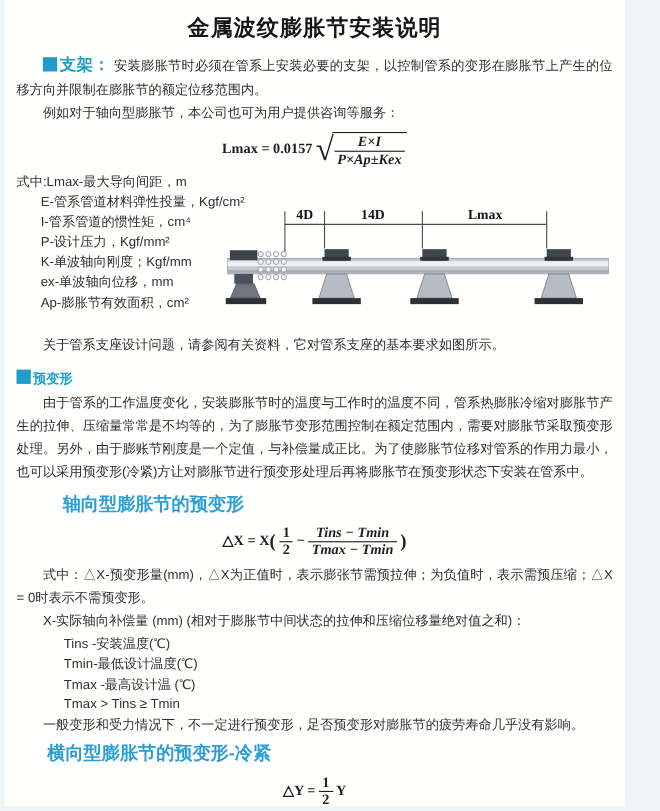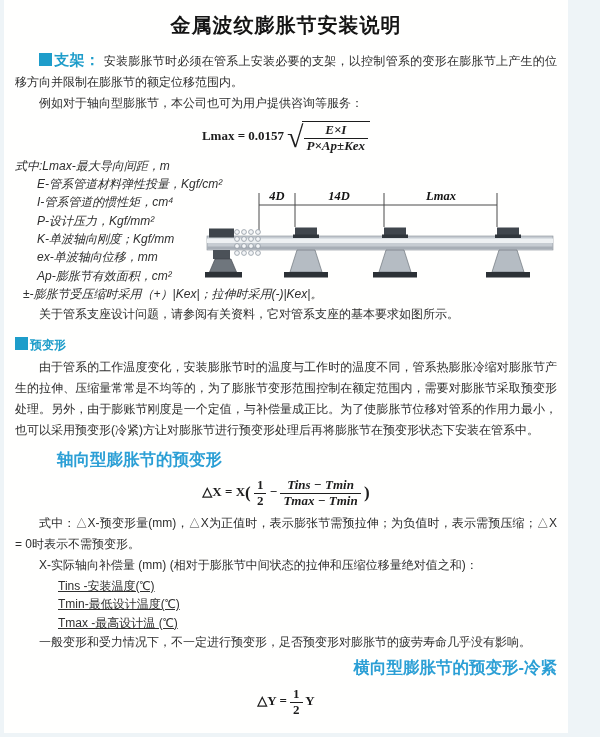"式中:Lmax-最大导向间距，m" .defs-wrap { font-style: italic -> none }
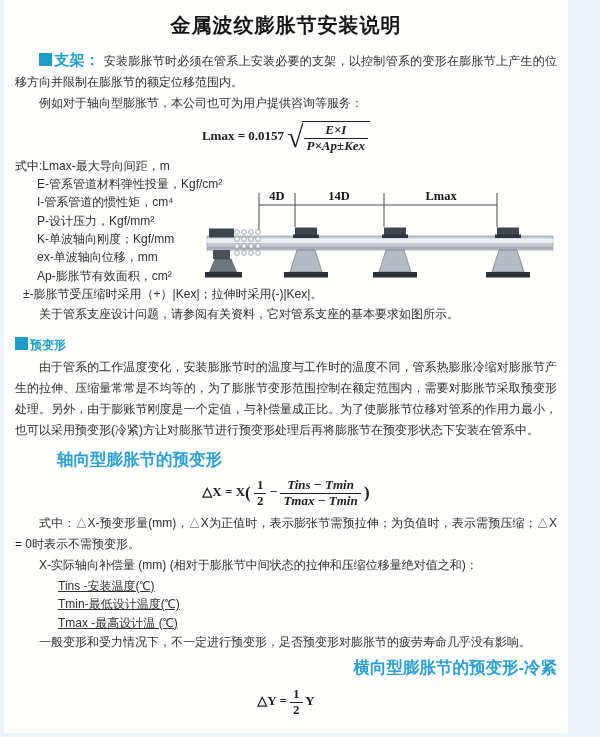"±-膨胀节受压缩时采用（+）|Kex|；拉伸时采用(-)|Kex|。" div.def-line { html: <div>±-膨胀节受压缩时采用（+）|Kex|；拉伸时采用(-)|Kex|。</div> -> none }
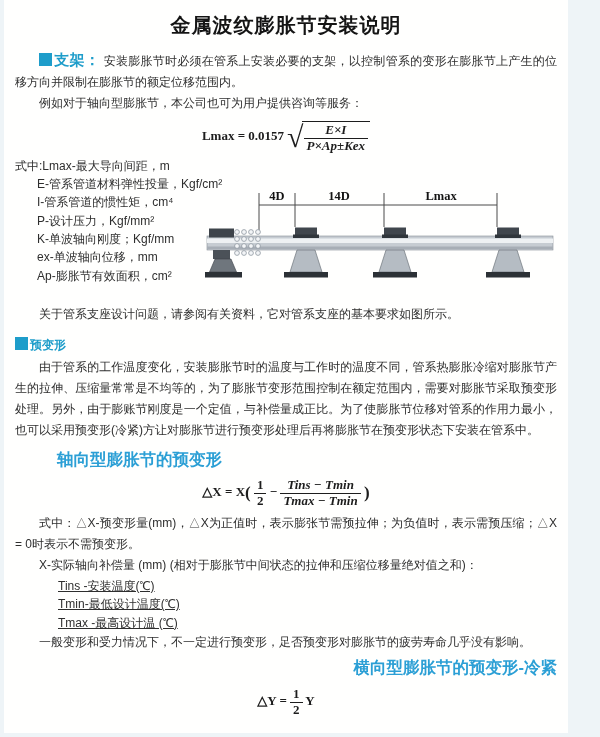"Tins -安装温度(℃)" .temps div { text-decoration: underline -> none }
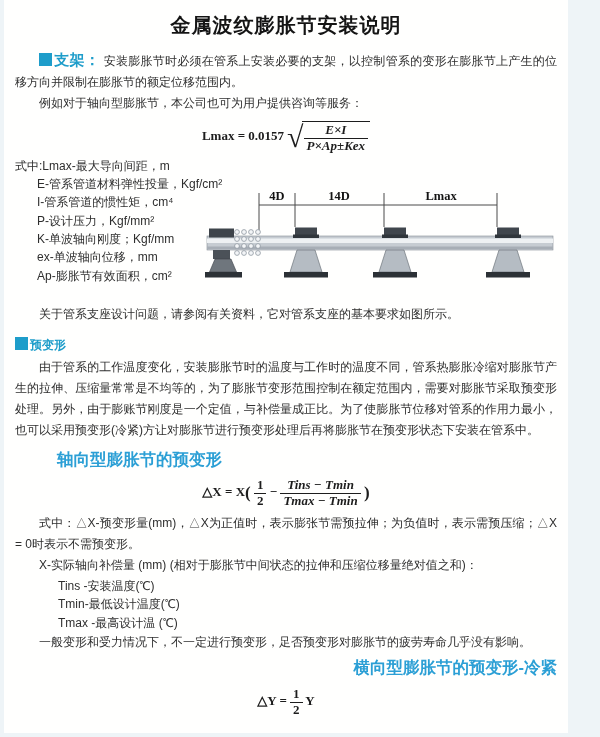"Tmax > Tins ≥ Tmin" div { html: none -> <div>Tmax &gt; Tins ≥ Tmin</div> }
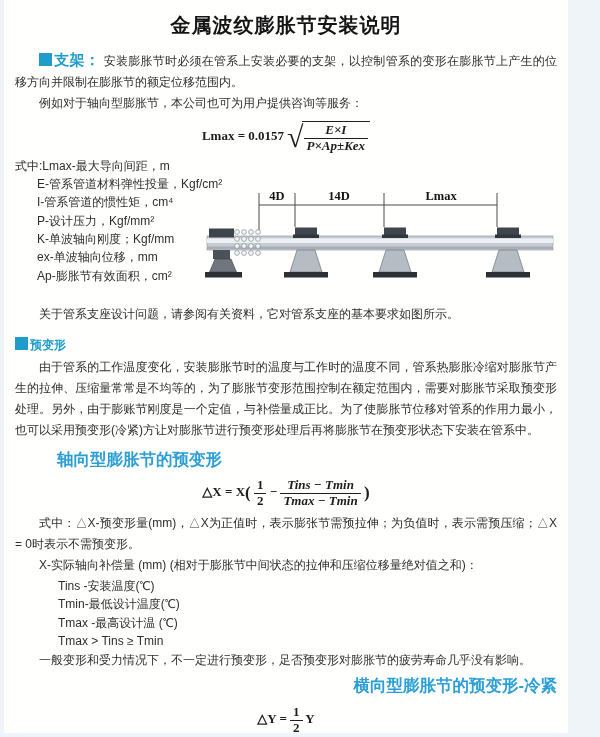"横向型膨胀节的预变形-冷紧" .lateral-head { text-align: right -> none }
